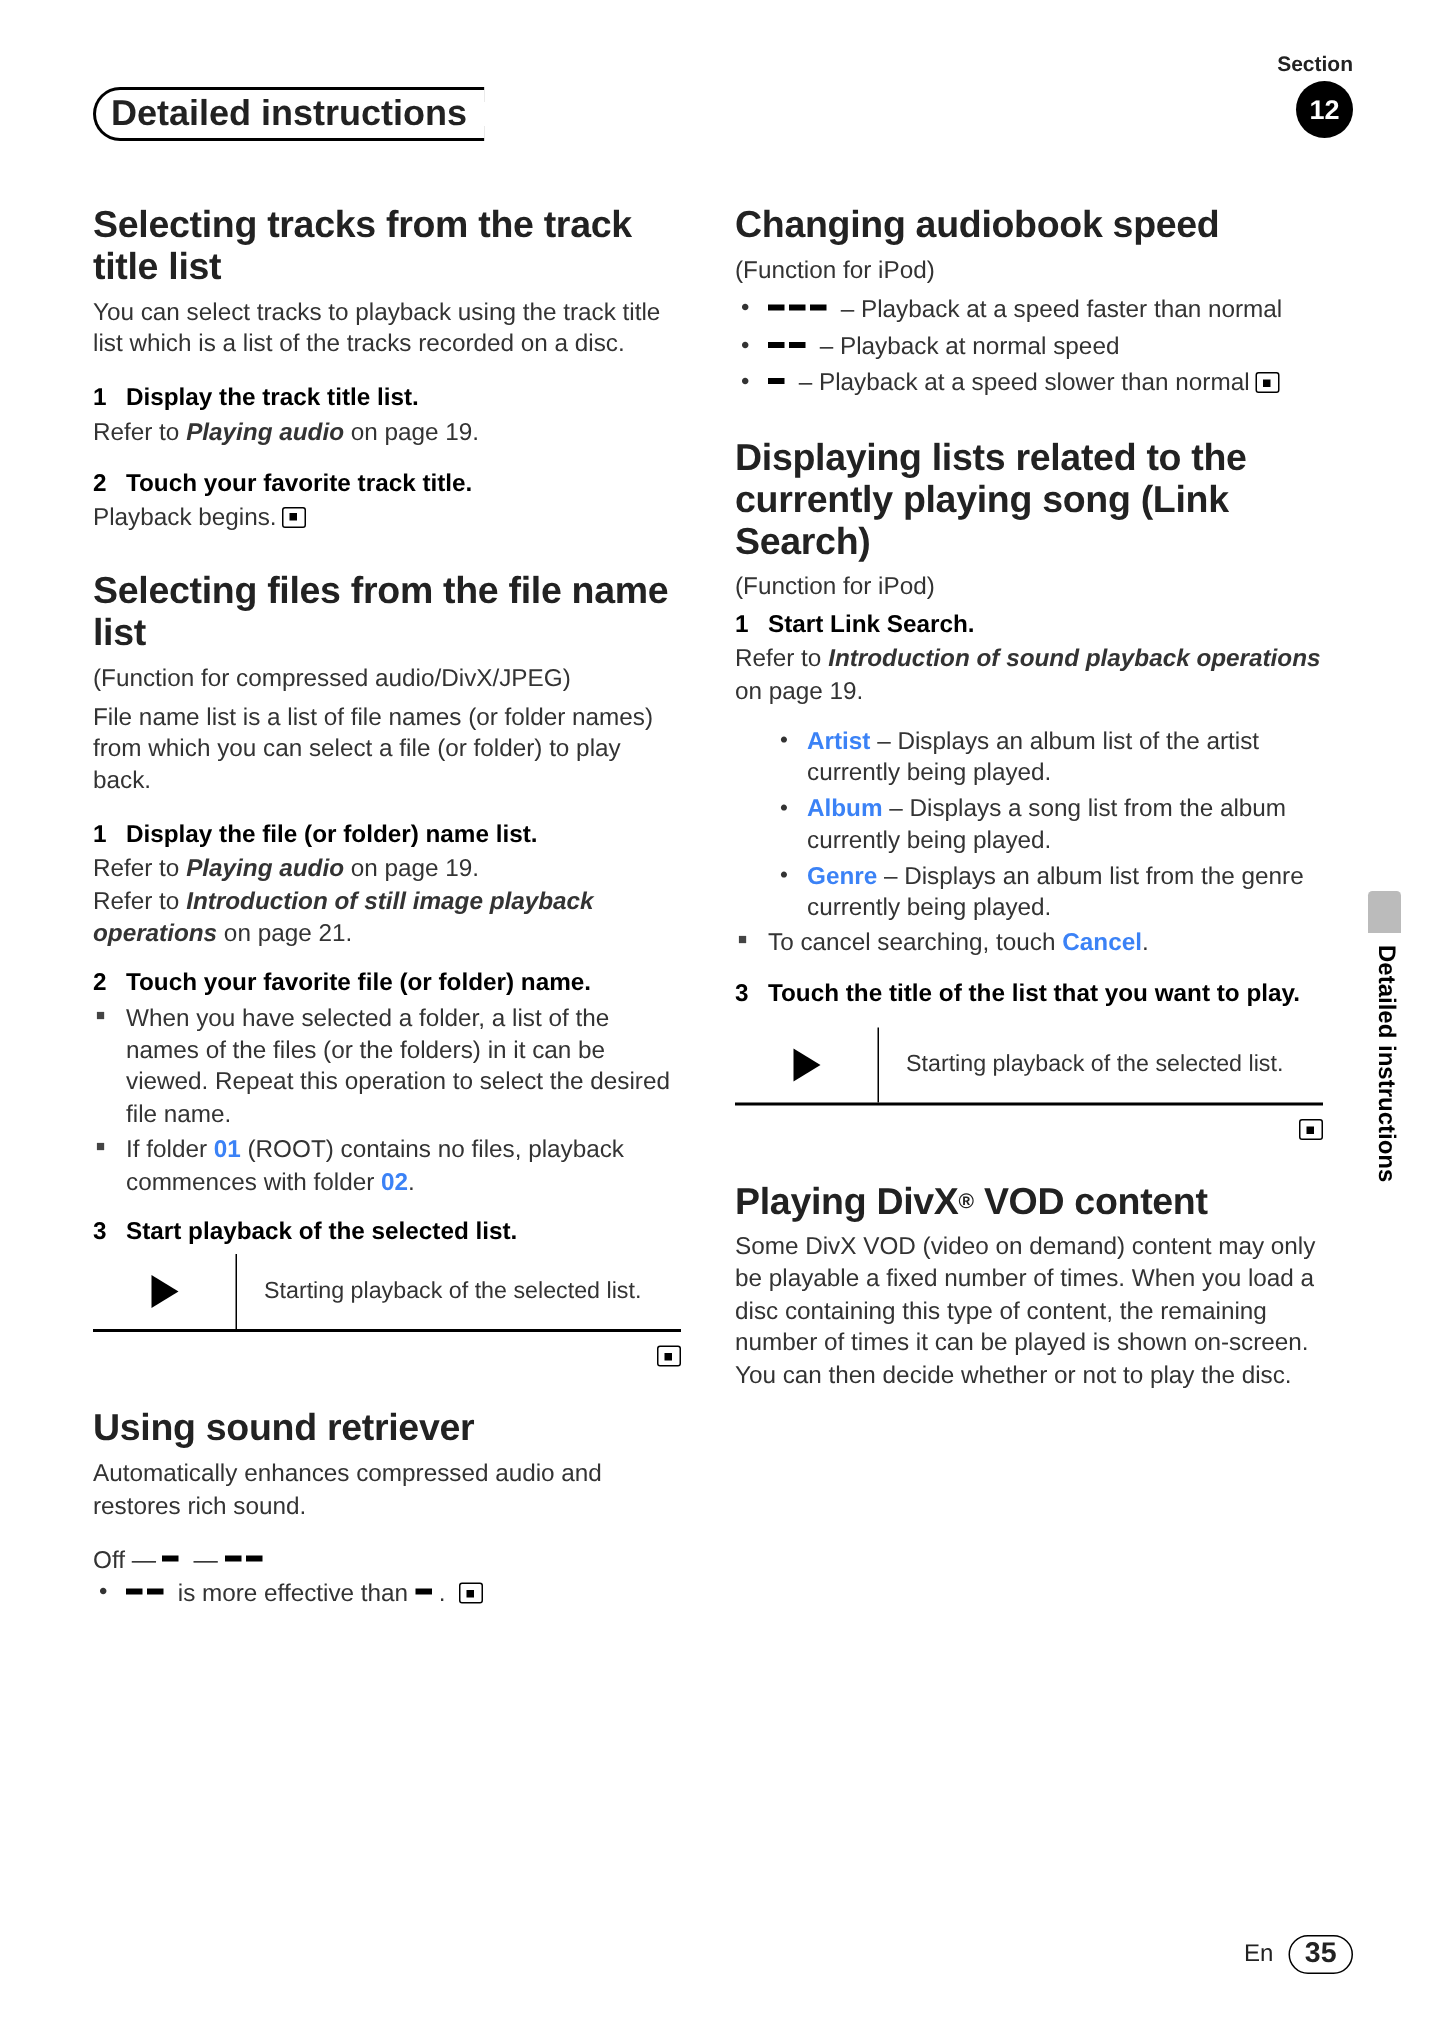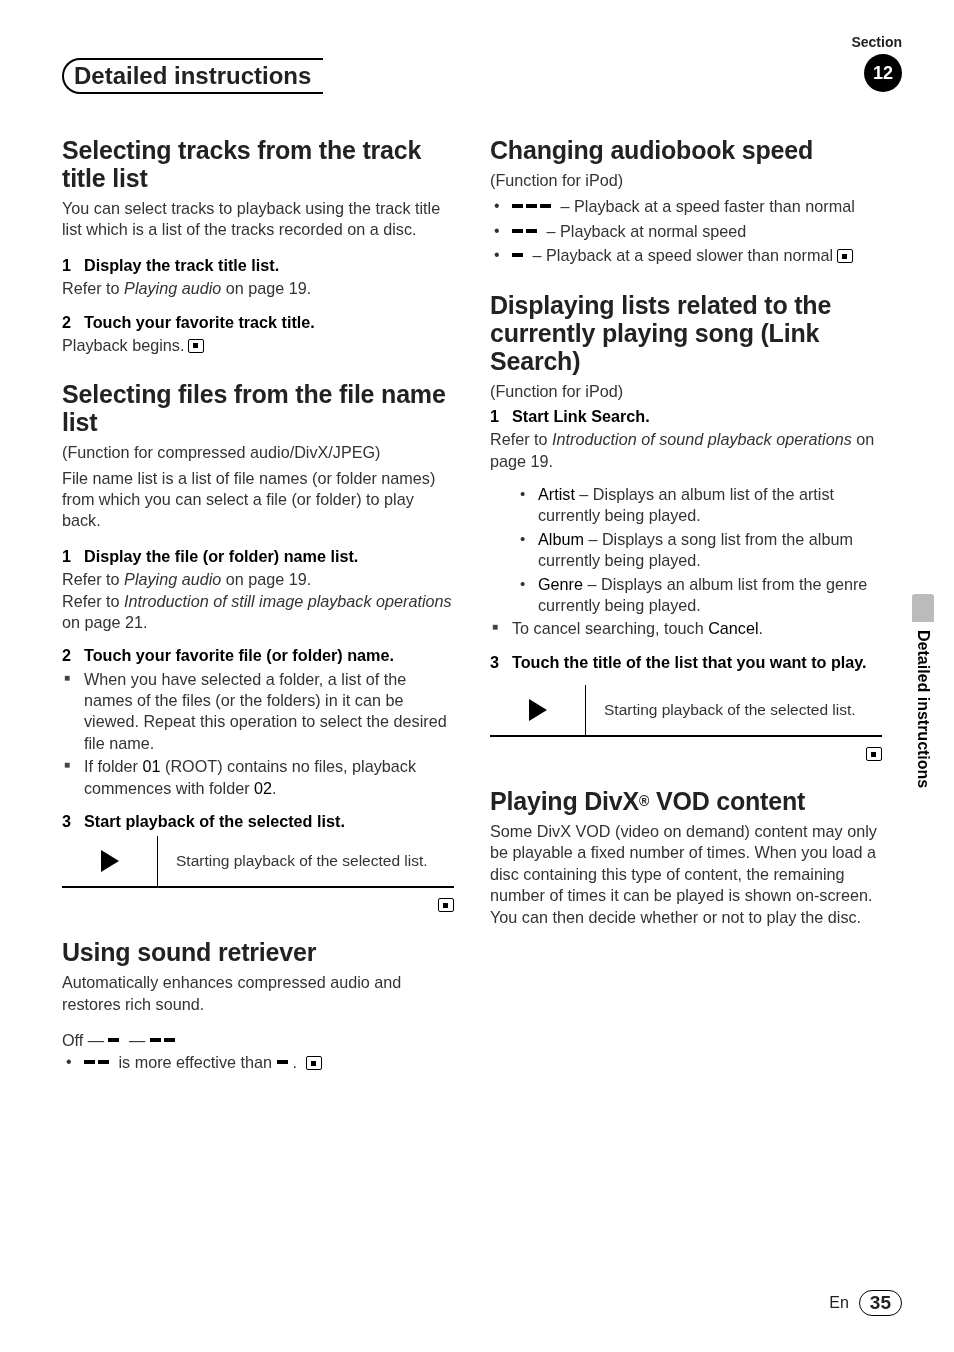"Playing audio" .ref-ital { font-weight: none -> bold }
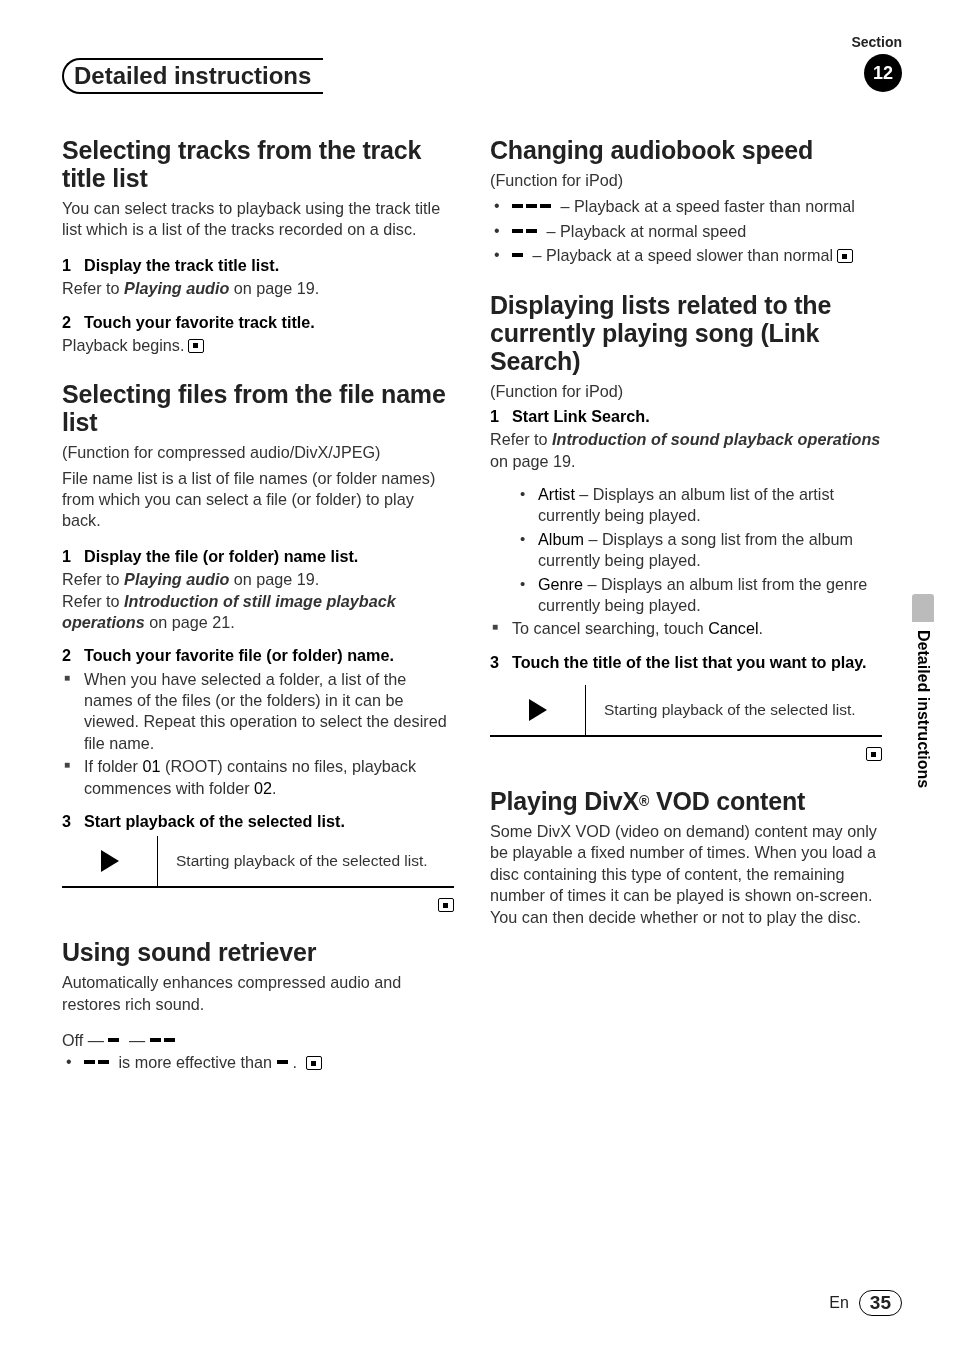"Artist" b { color: #000000 -> #3b82f6; font-weight: 400 -> 700 }
